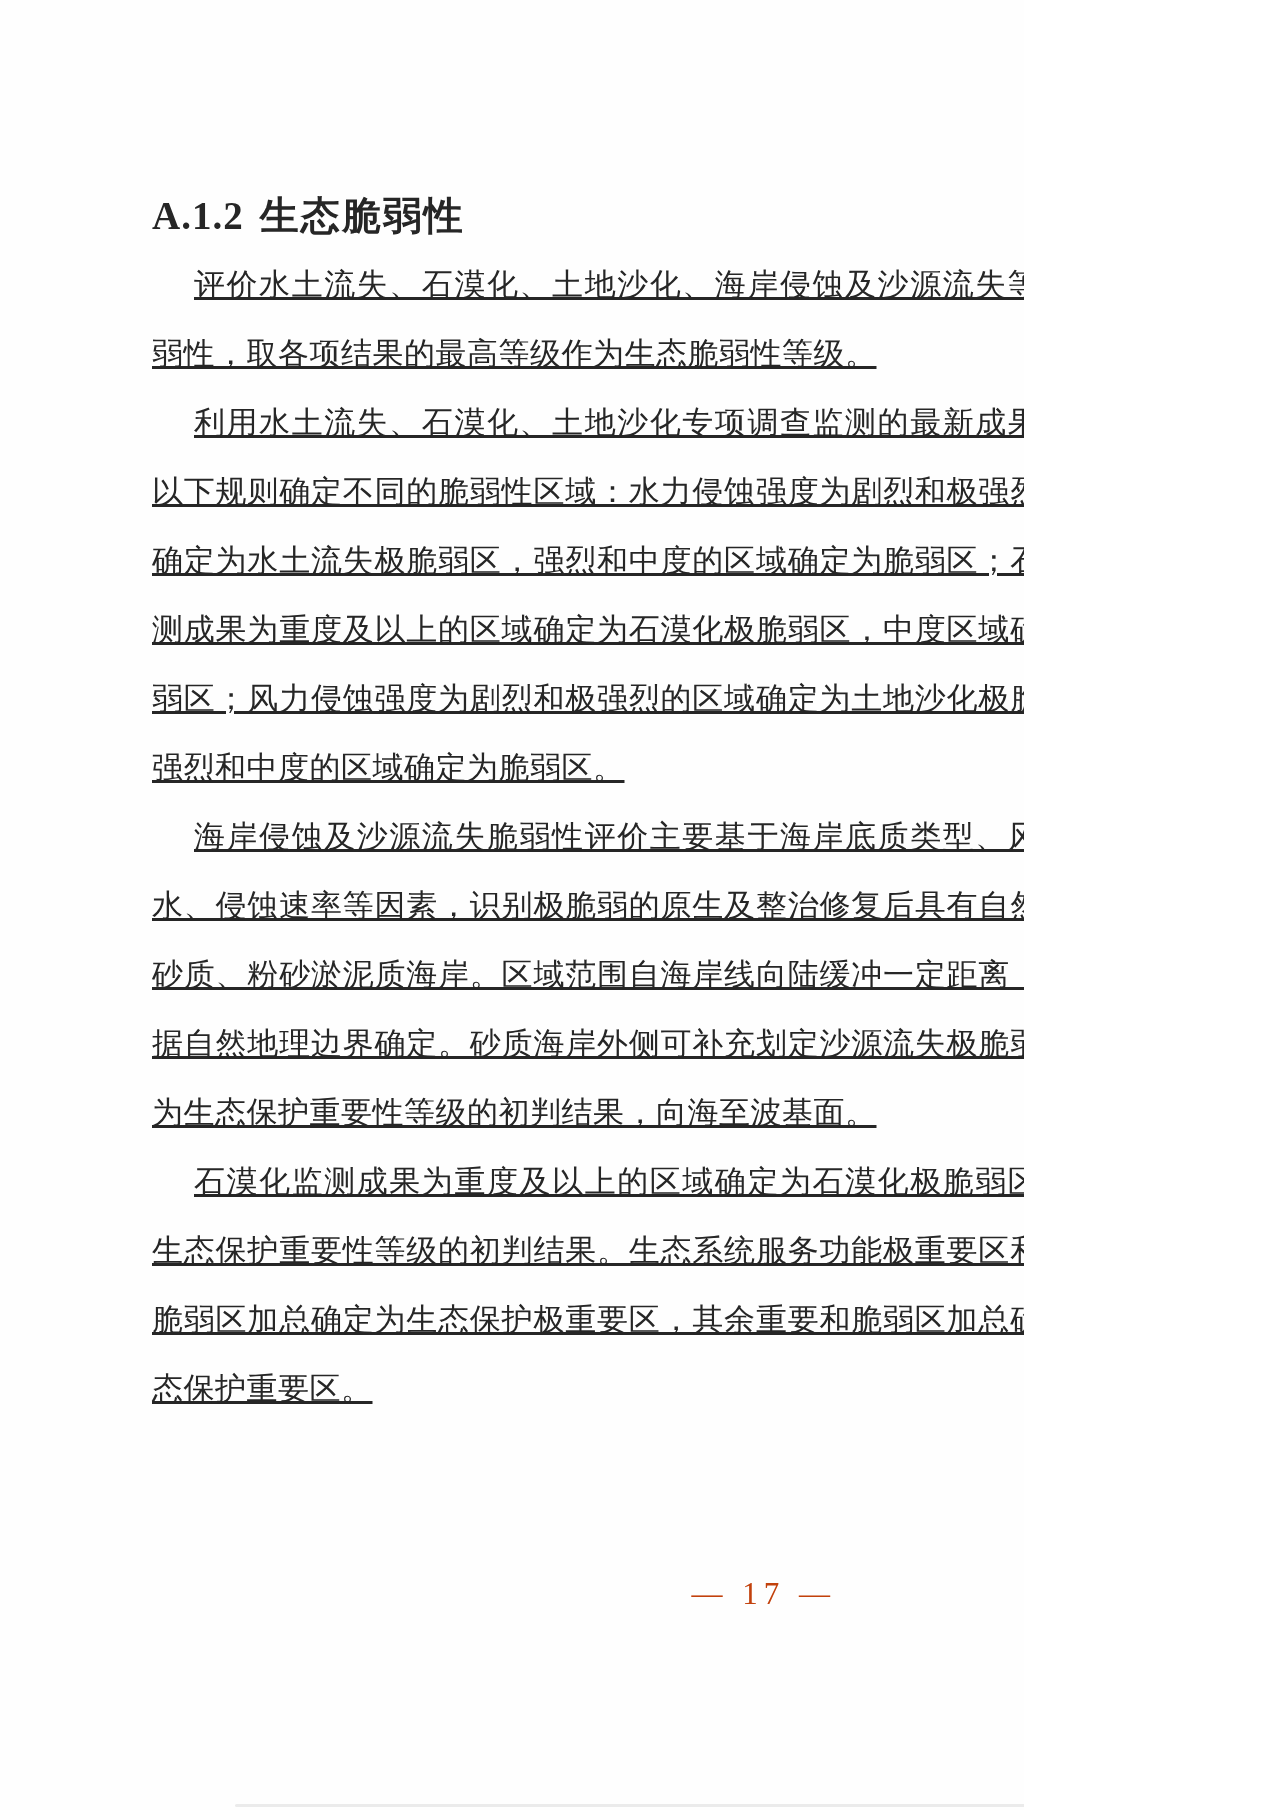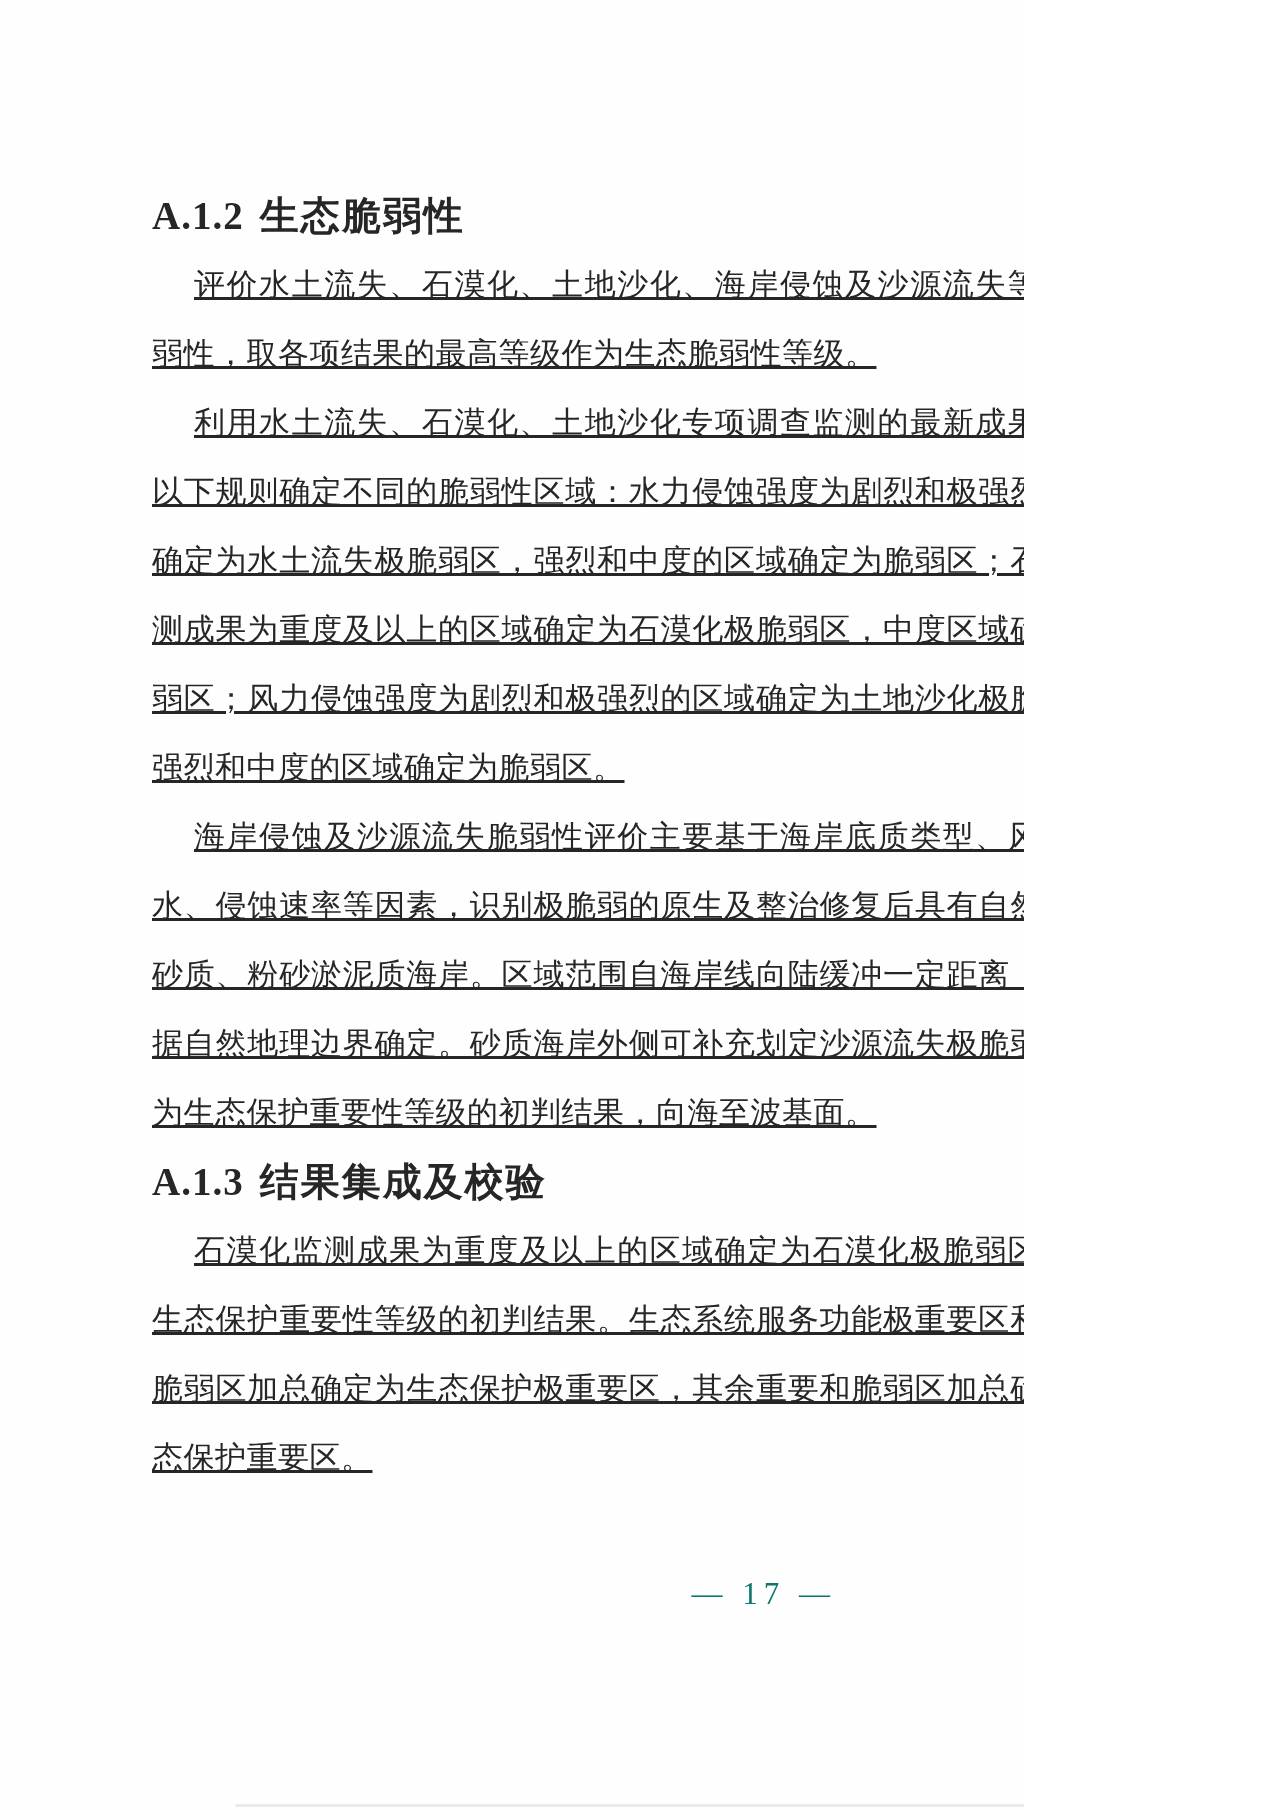"A.1.3 结果集成及校验" h2.section-heading { html: <h2> <span>A.1.3</span><span>结果集成及校验</span> </h2> -> none }
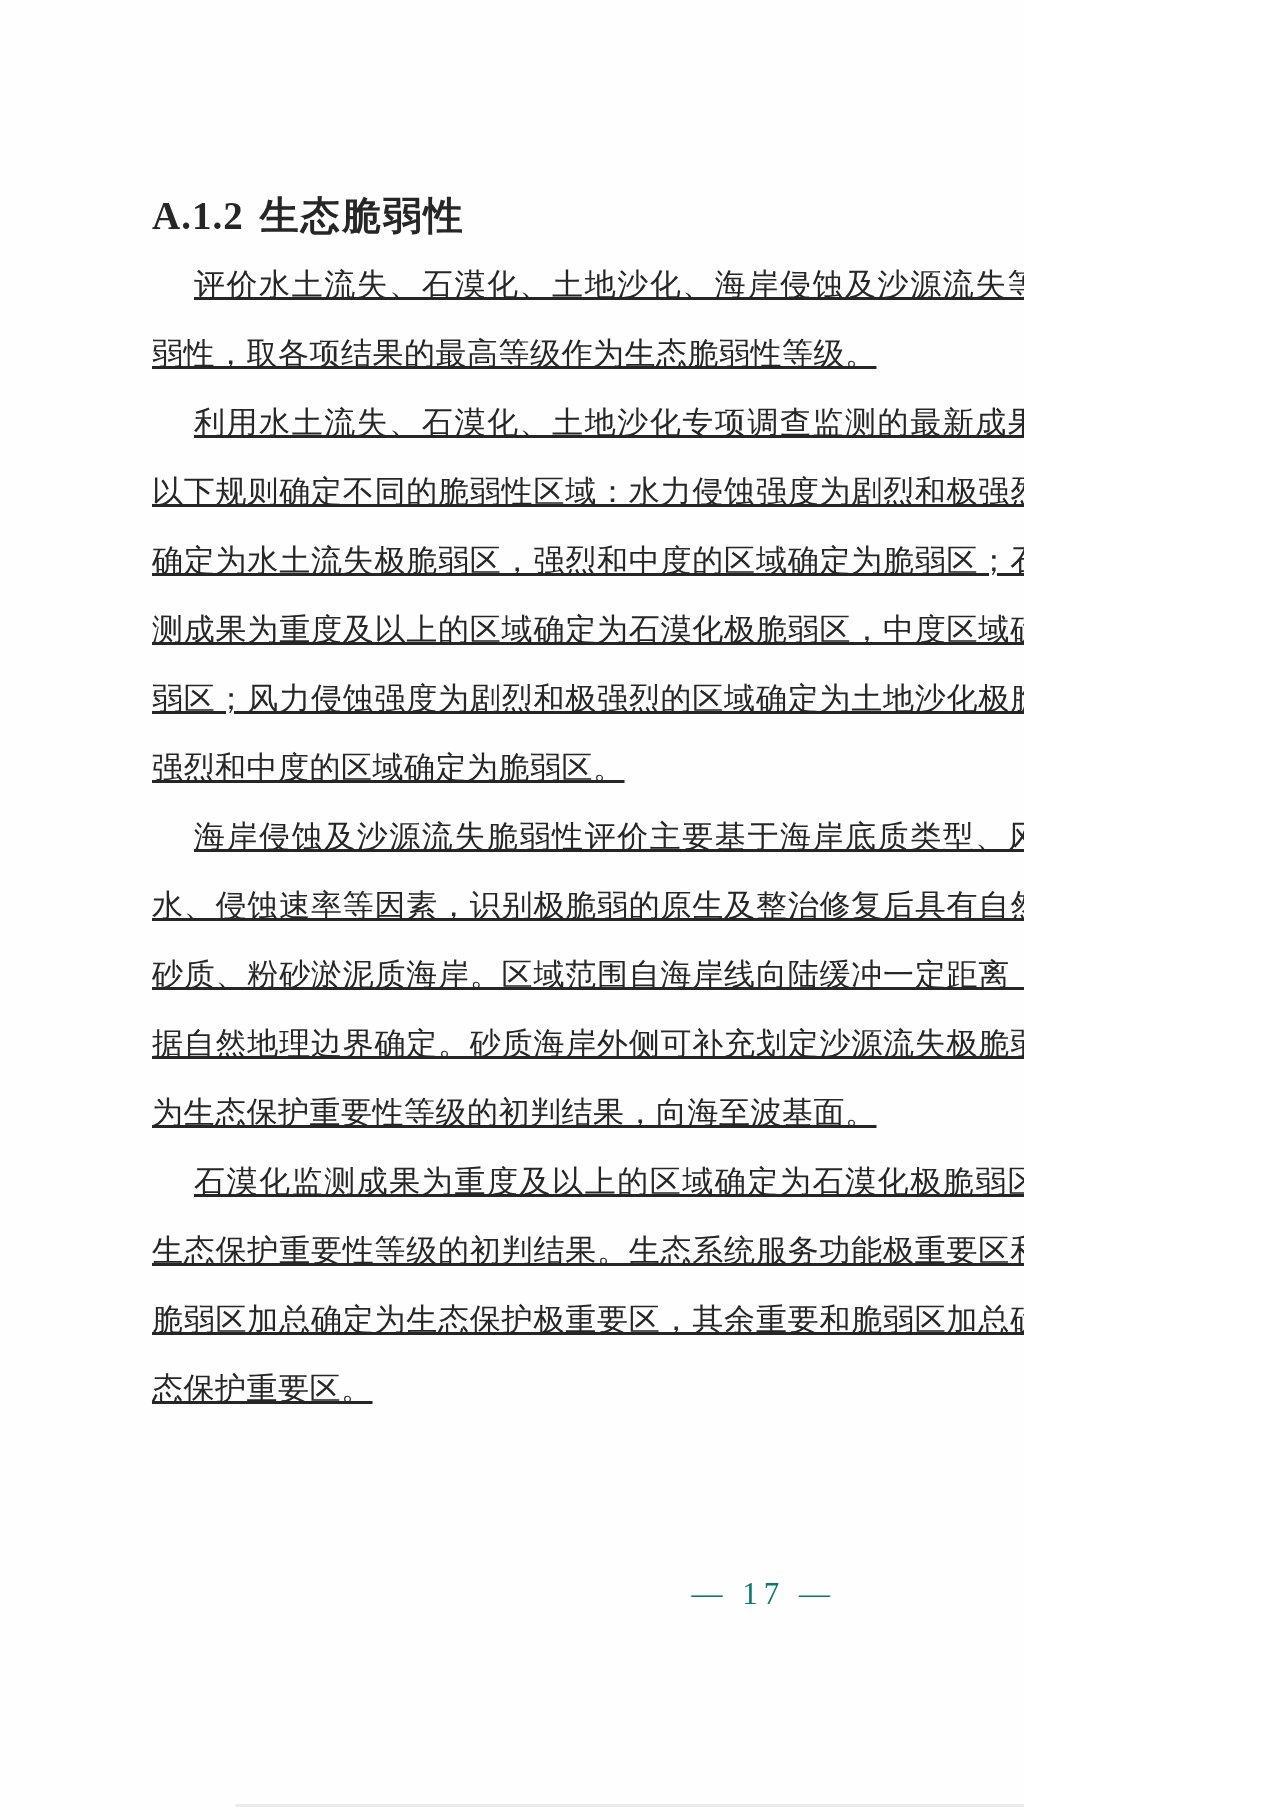"— 17 —" .page-number { color: #0f766e -> #c2410c }
